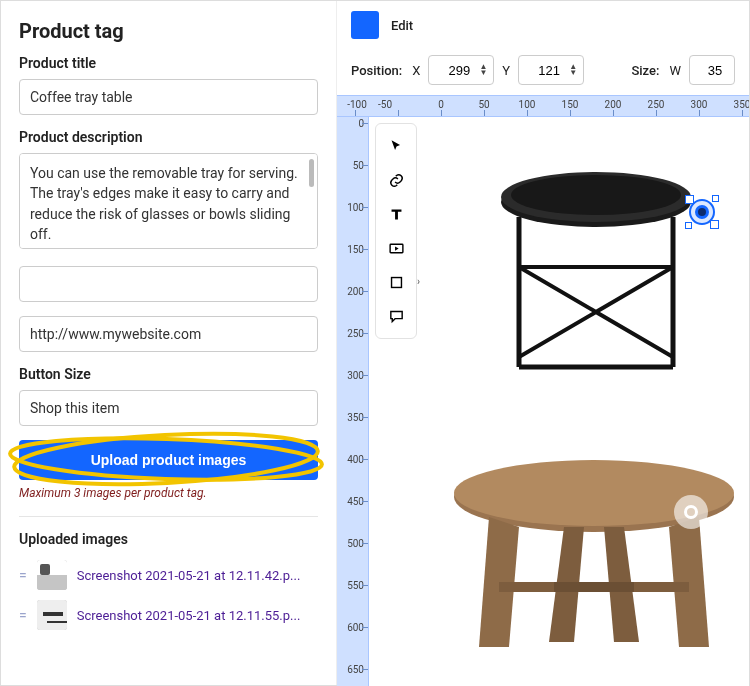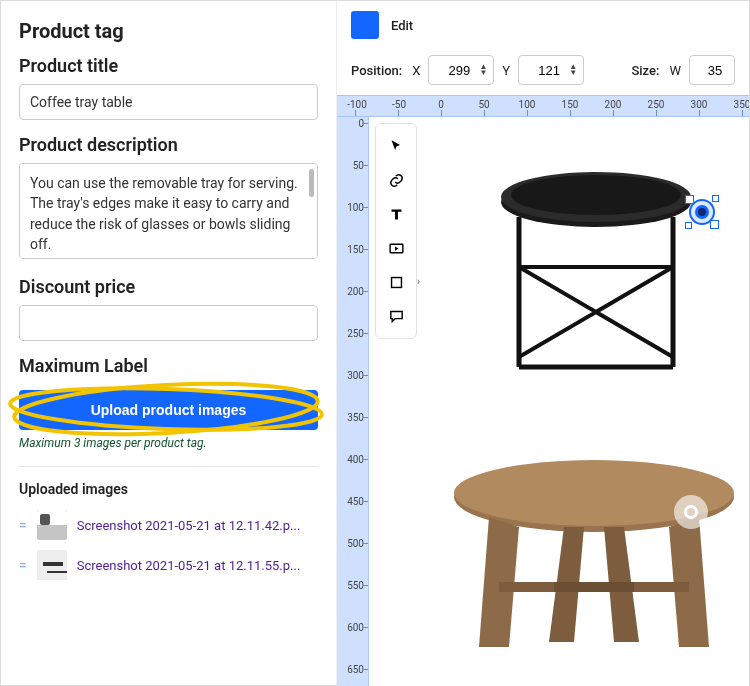"Product title" .field-label { font-size: 18px -> 14px }
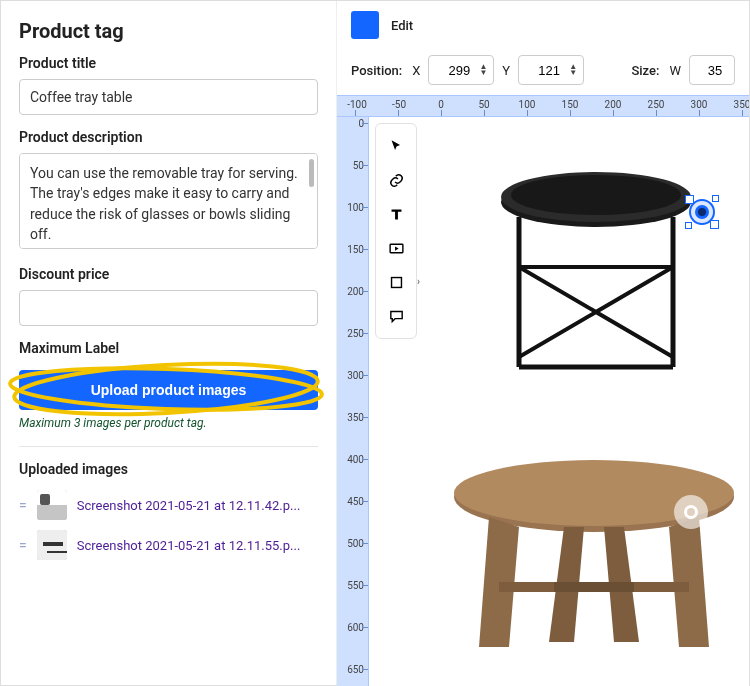"-50" span { left: 62px -> 48px }
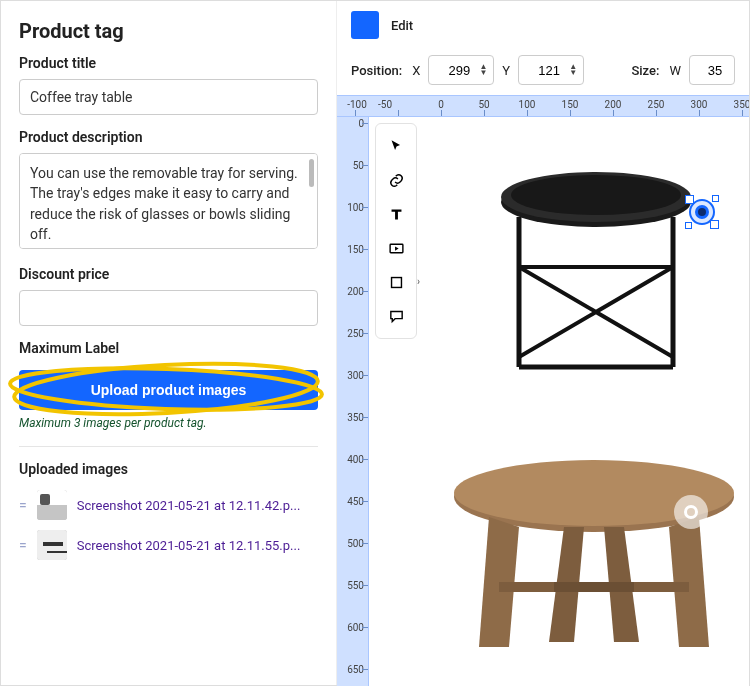"Discount price" label.field-label { html: <label>Discount price</label> -> none }
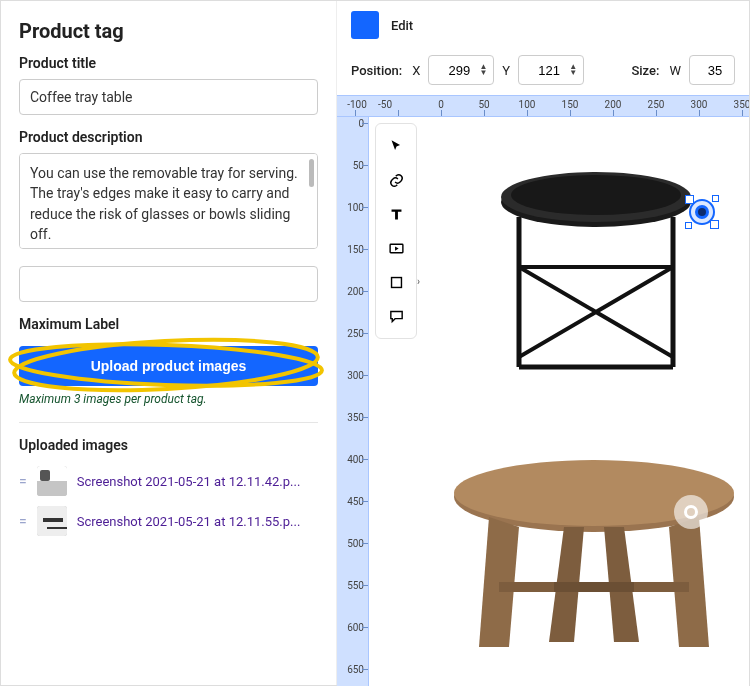"http://www.mywebsite.com" input.text-input { html: none -> <input> }
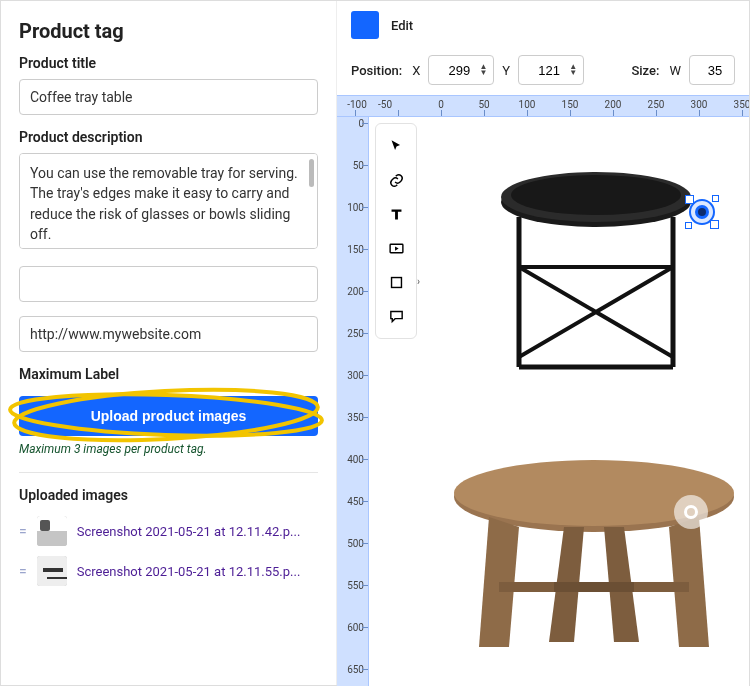"Maximum Label" label.field-label { text: Maximum Label -> Button Size }
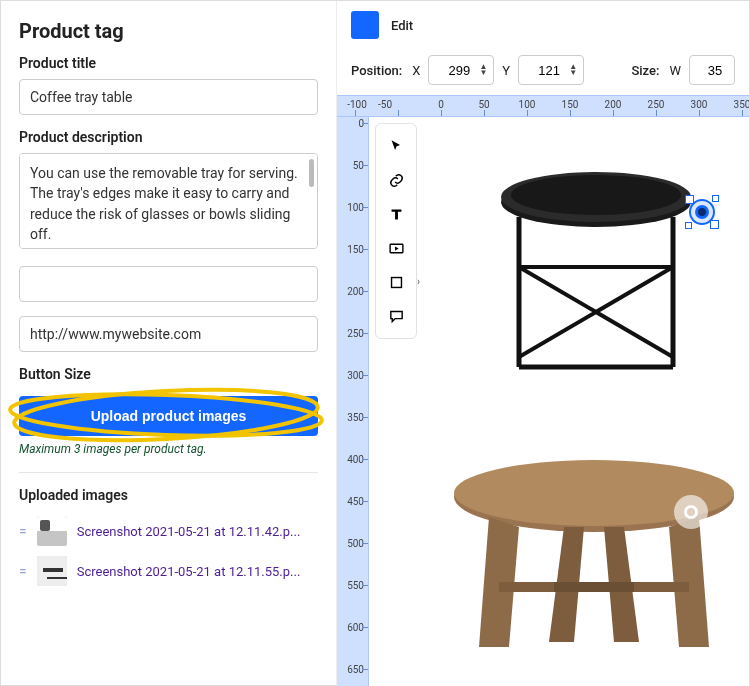"Shop this item" input.text-input { html: none -> <input> }
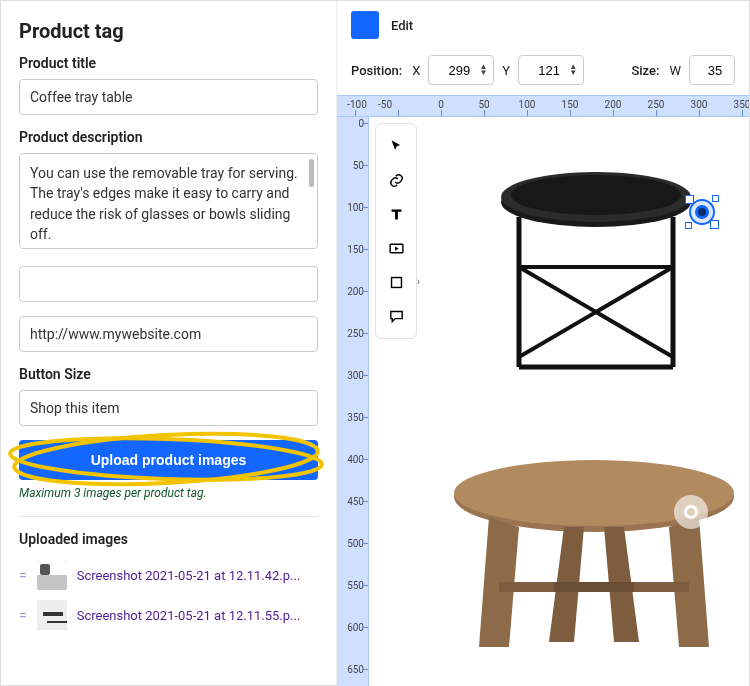"Maximum 3 images per product" .hint { color: #14532d -> #7f1d1d }
